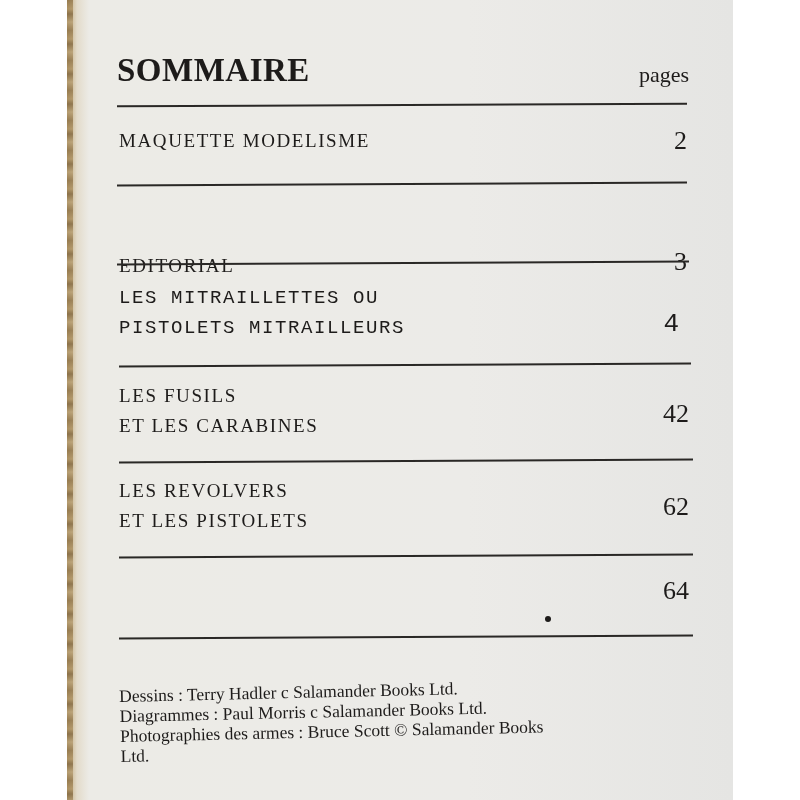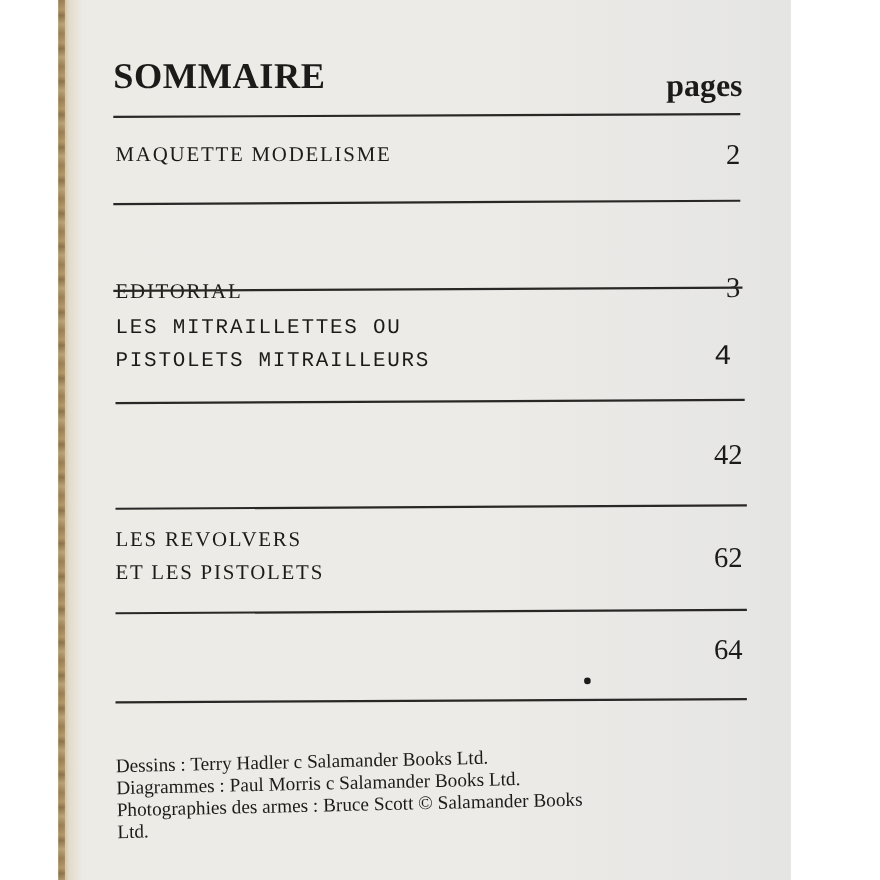"SOMMAIRE" .page { left: 53px -> 67px }
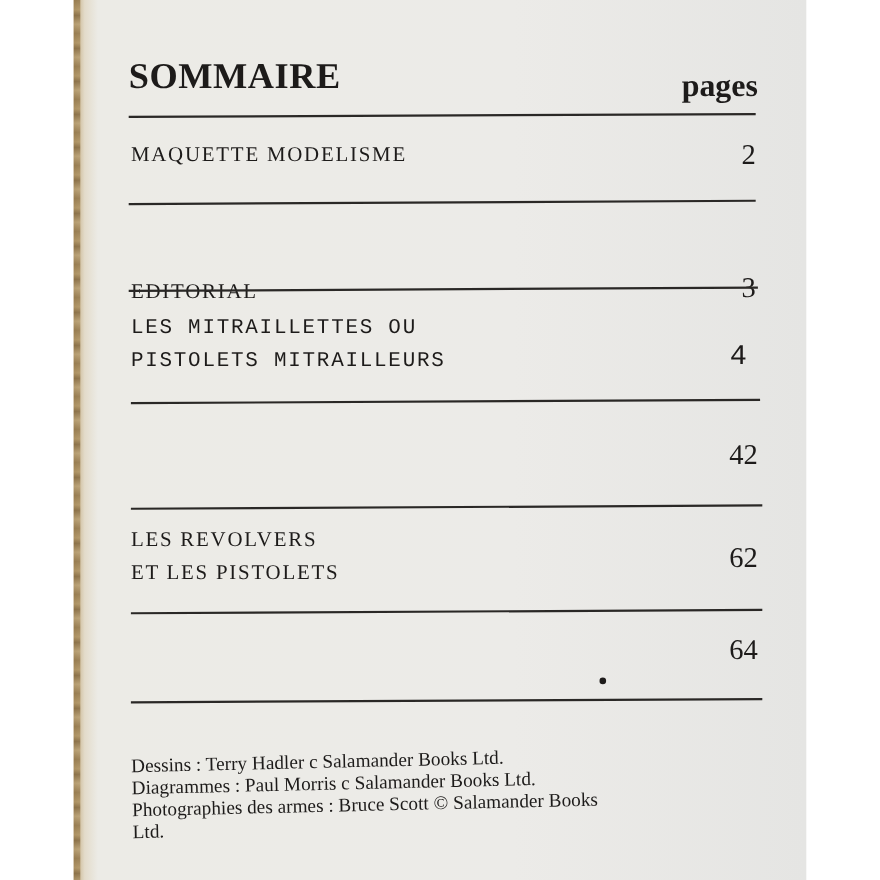"pages" .pages-label { font-size: 29px -> 22px; font-weight: bold -> normal }
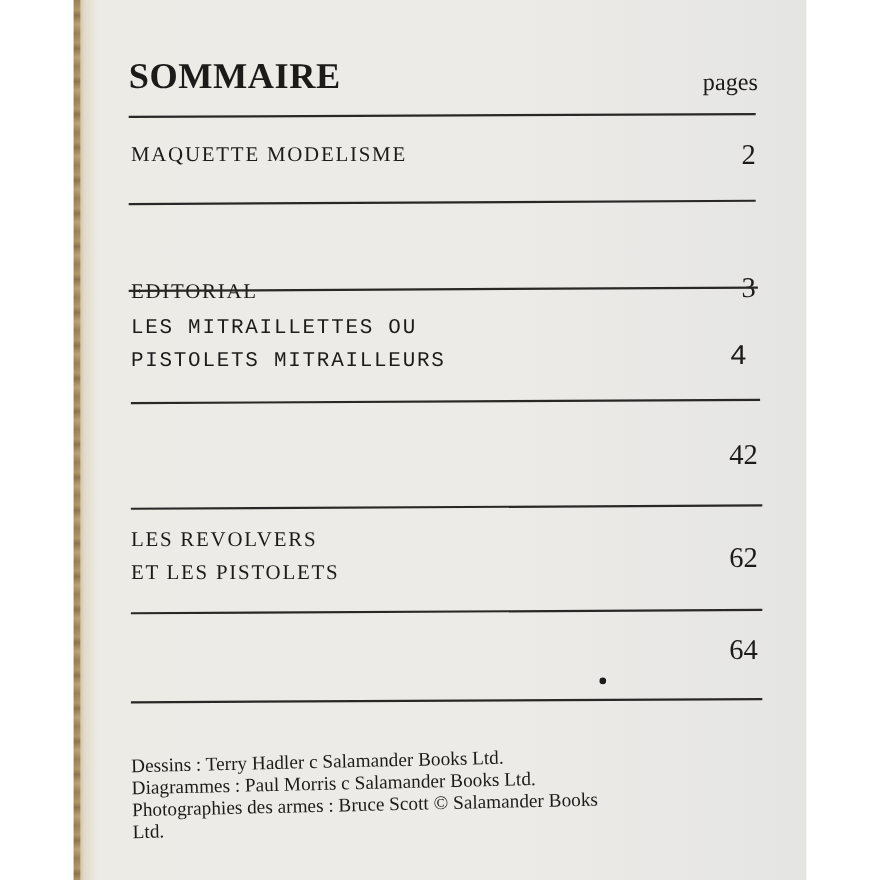"LES FUSILS" span.entry-title { html: none -> <span>LES FUSILS ET LES CARABINES</span> }
